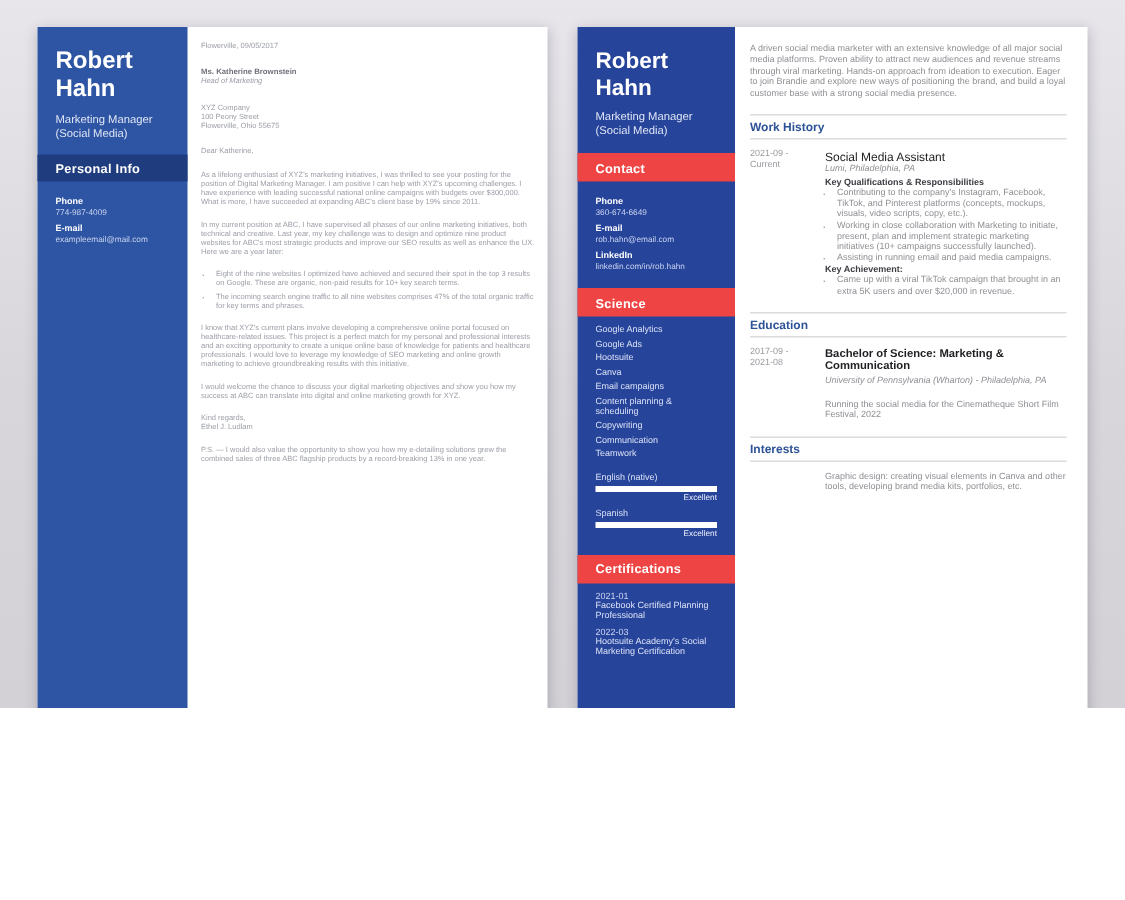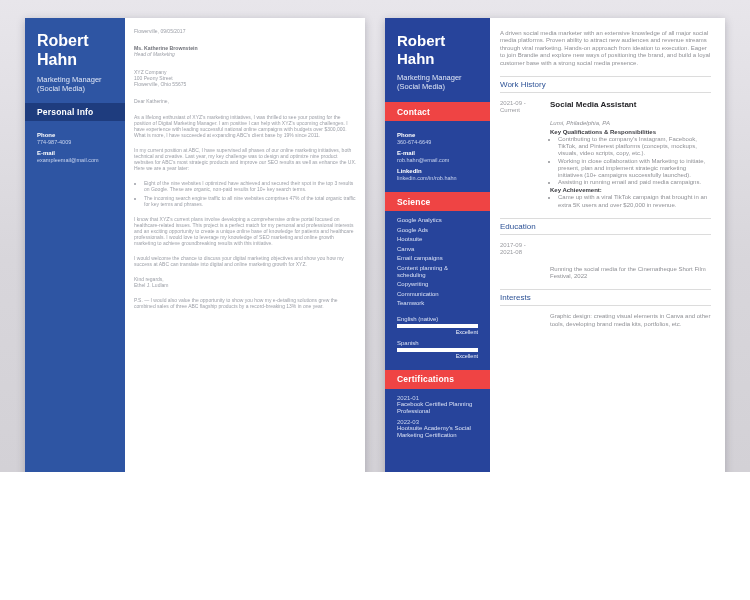"Work History" .rs-h { font-weight: normal -> bold }
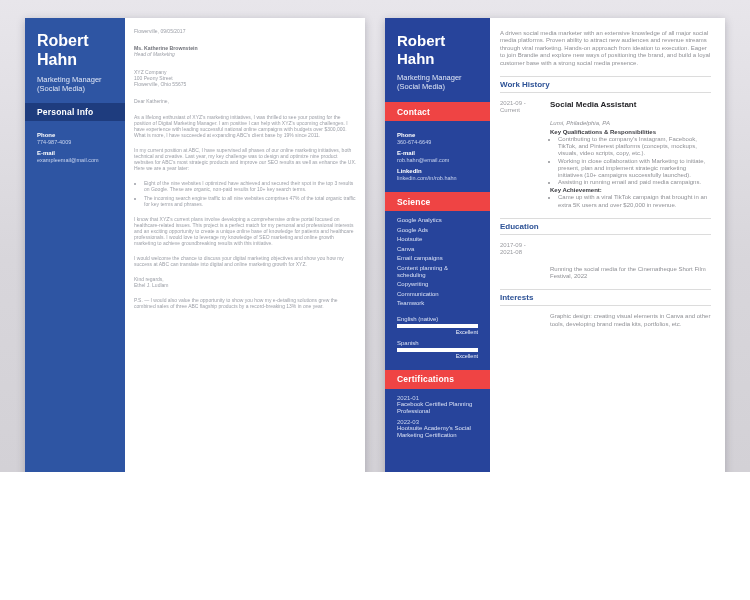"Social Media Assistant" .job-title { font-weight: bold -> normal; margin-bottom: 11px -> 1px }
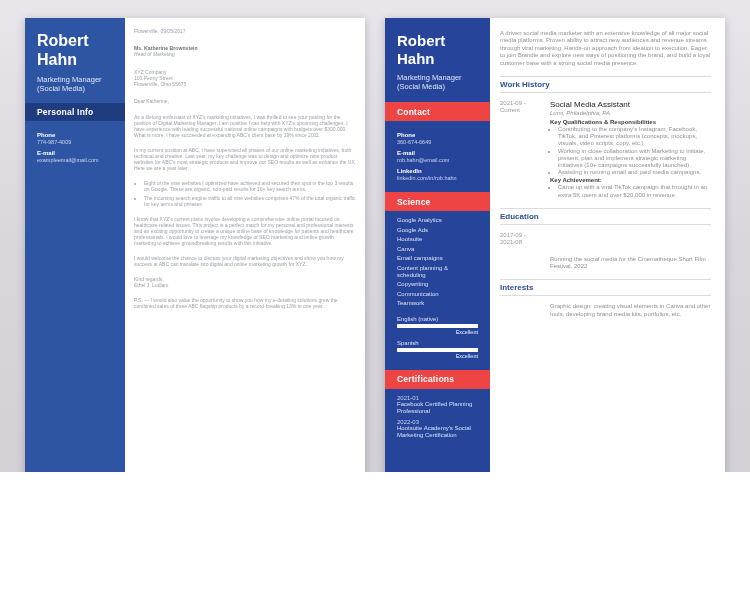"Bachelor of Science: Marketing &" div.entry-body { html: none -> <div> <div>Bachelor of Science: Marketing &amp; Communication</div> <div>University of Pennsylvania (Wharton) - Philadelphia, PA</div> </div> }
